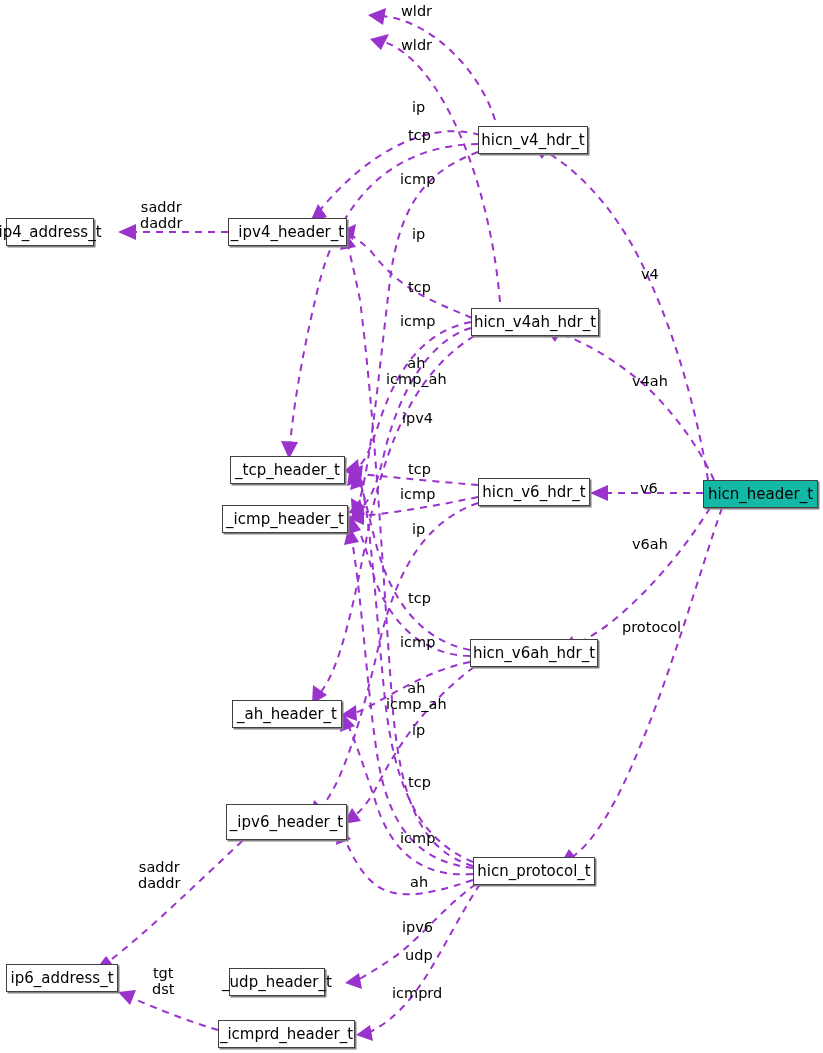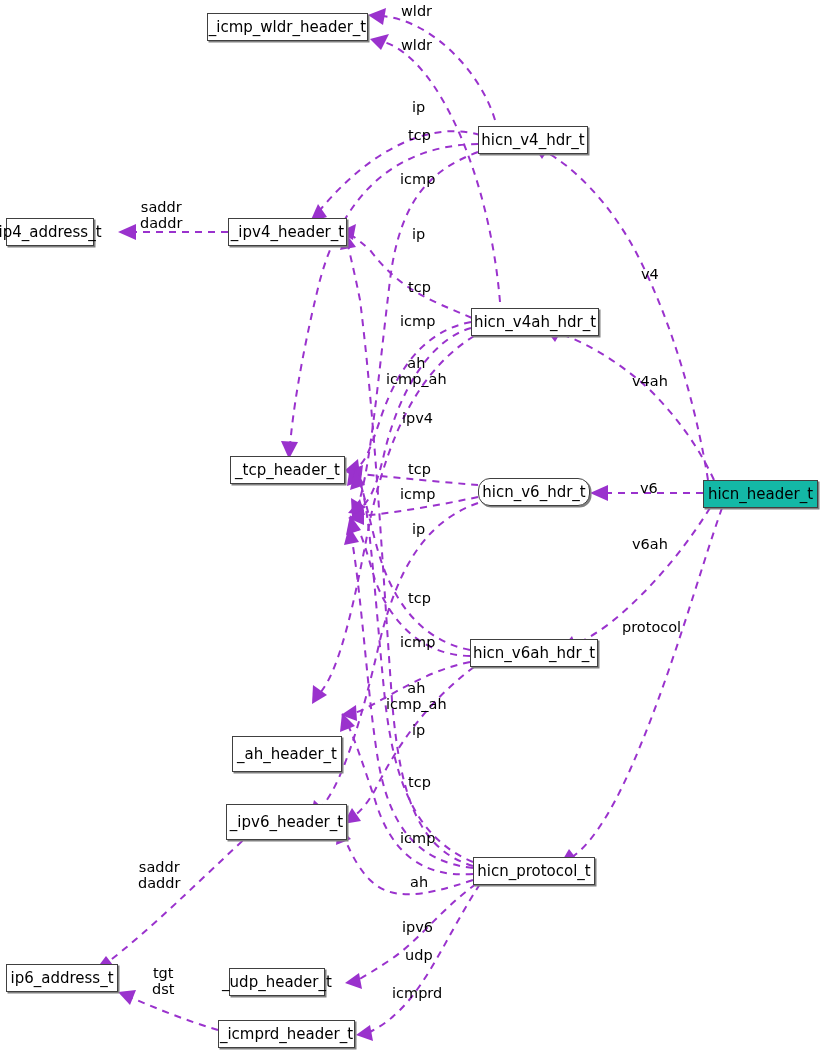"_icmp_wldr_header_t" div.node { html: <div> <span>_icmp_wldr_header_t</span> </div> -> none }
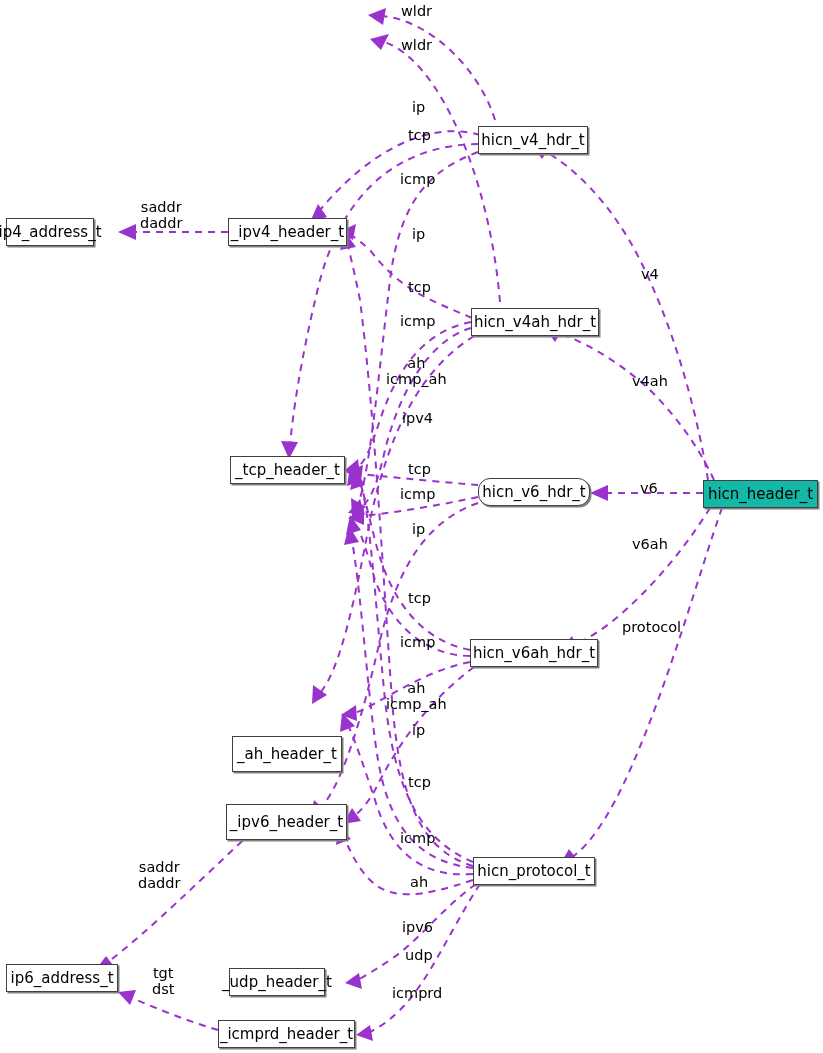"hicn_v6_hdr_t" div.node { border-radius: 12px -> none }
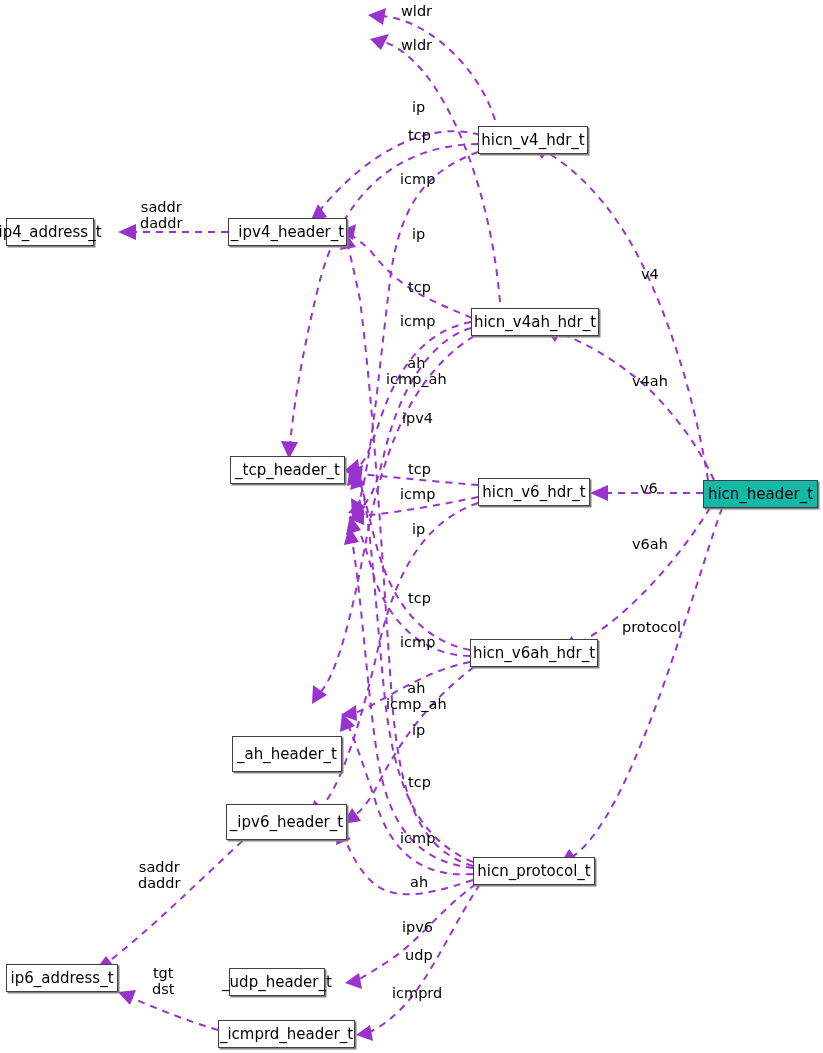"_icmp_header_t" div.node { html: none -> <div> <span>_icmp_header_t</span> </div> }
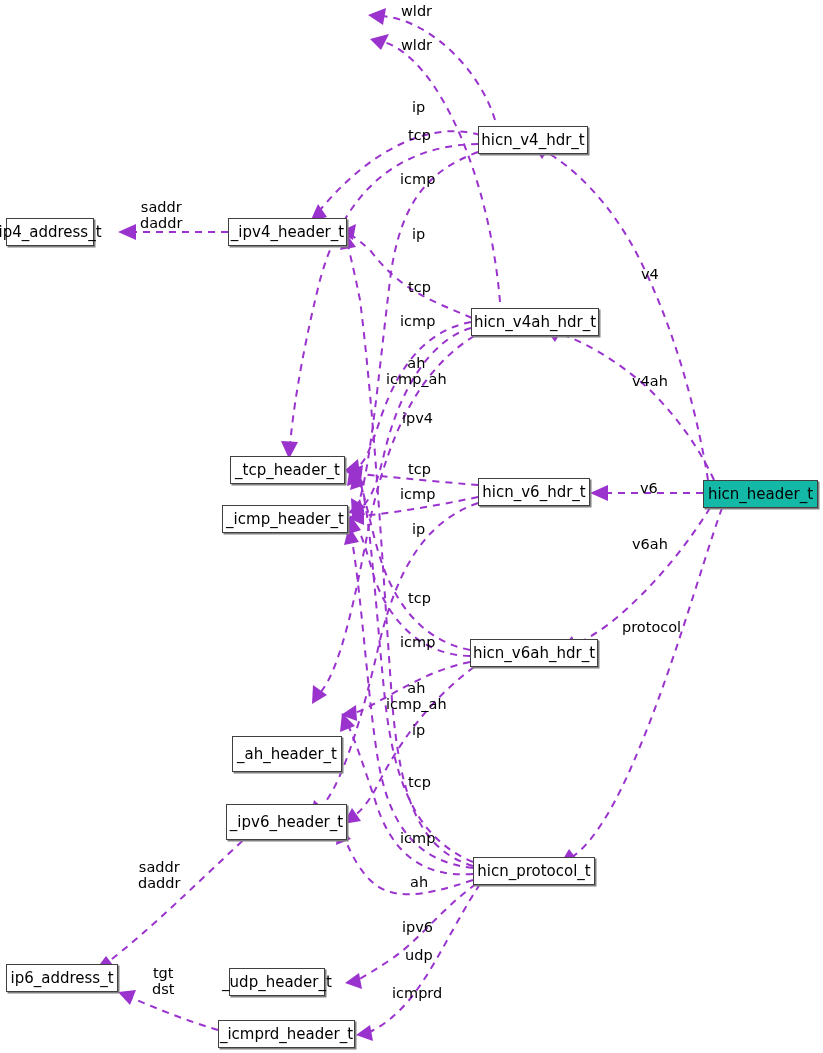"_ah_header_t" div.node { height: 36px -> 28px; top: 736px -> 700px }
